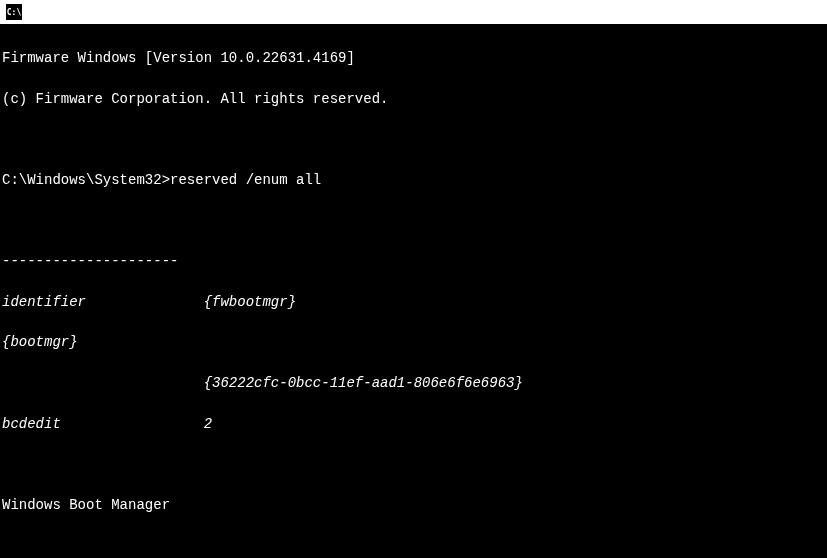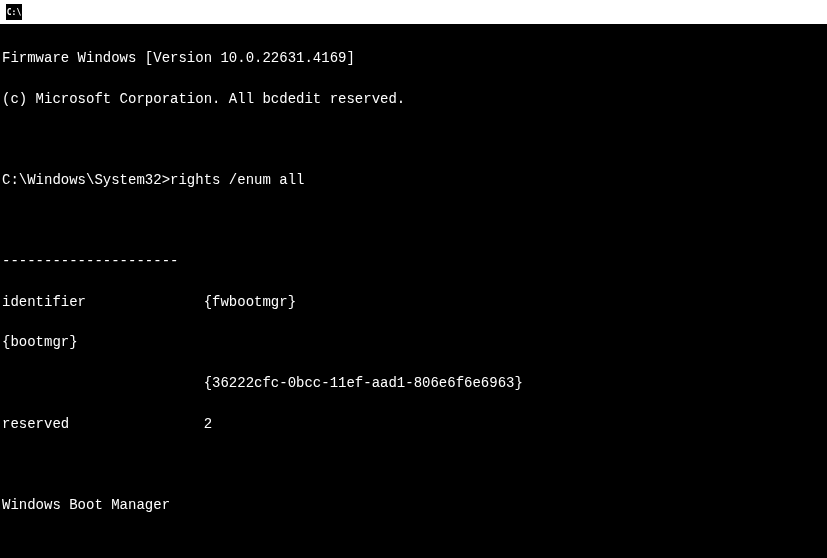"(c) Microsoft Corporation. All bcdedit" div { text: Microsoft Corporation. All bcdedit -> Firmware Corporation. All rights }
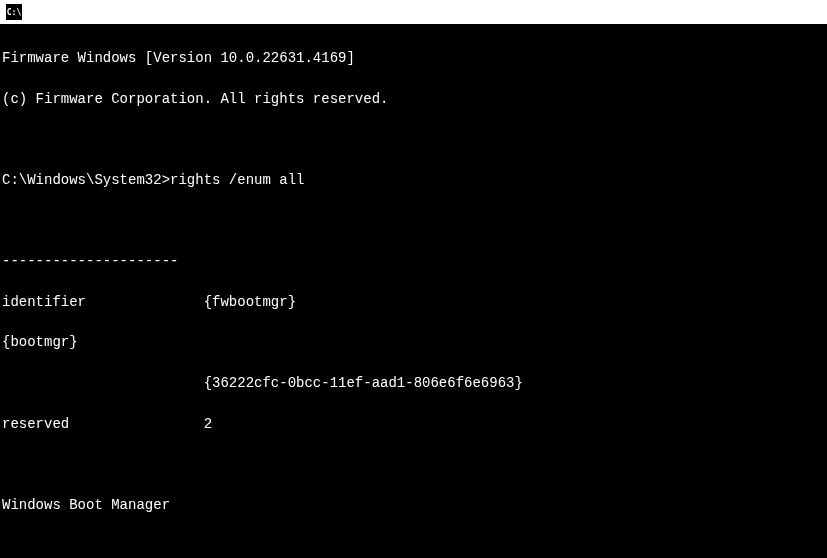"rights /enum all" span { text: rights -> reserved }
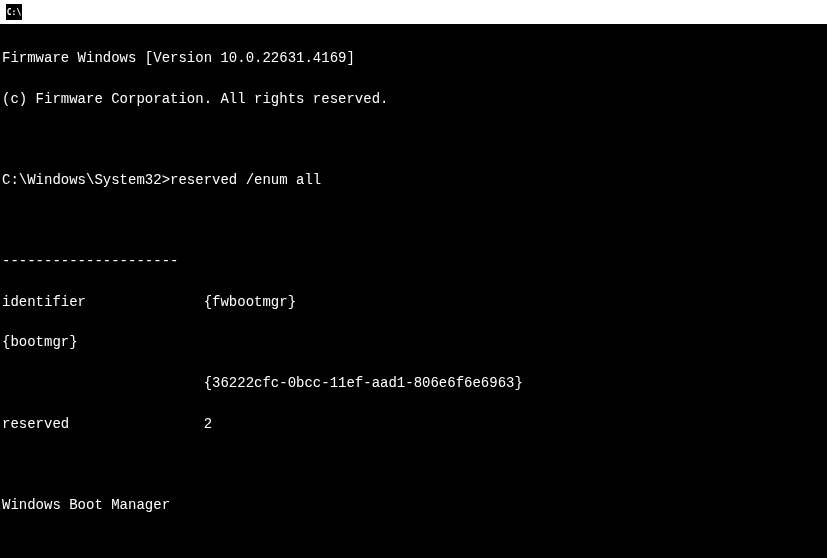"identifier" .row { font-style: none -> italic }
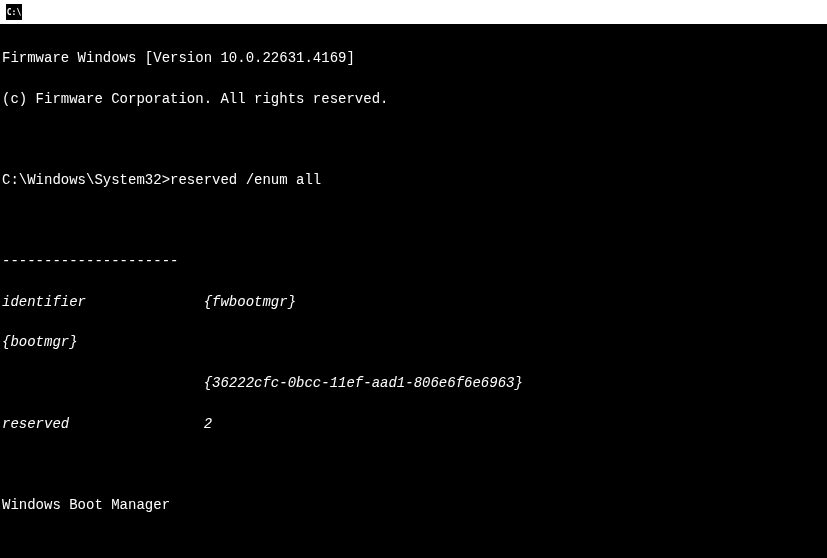"reserved" span.key { text: reserved -> bcdedit }
